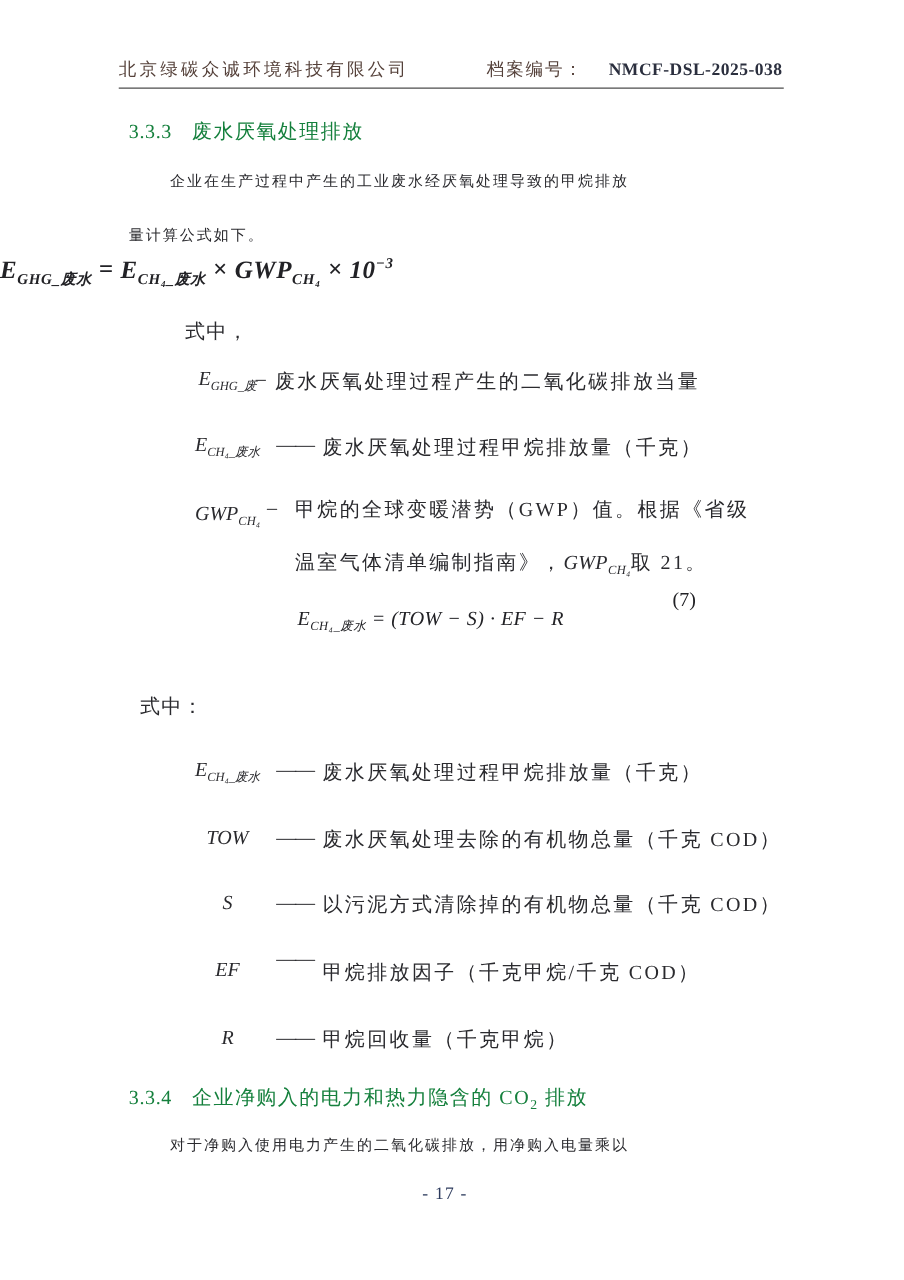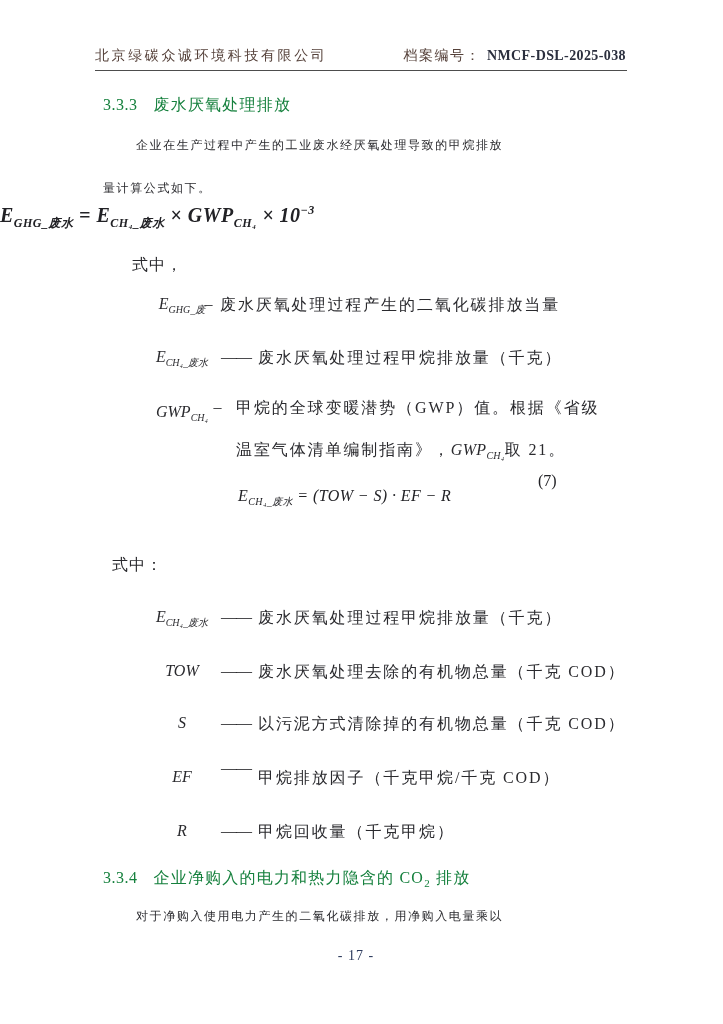"NMCF-DSL-2025-038" .hdr-right .no { margin-left: 6px -> 20px }
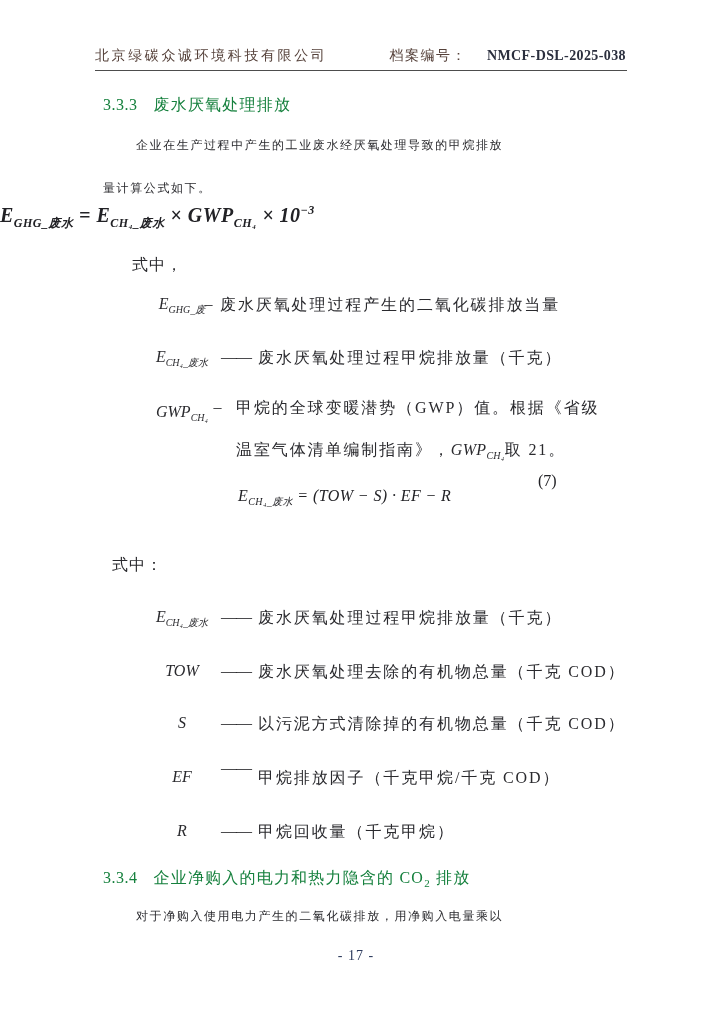"式中，" div.shizhong { left: 132px -> 148px }
